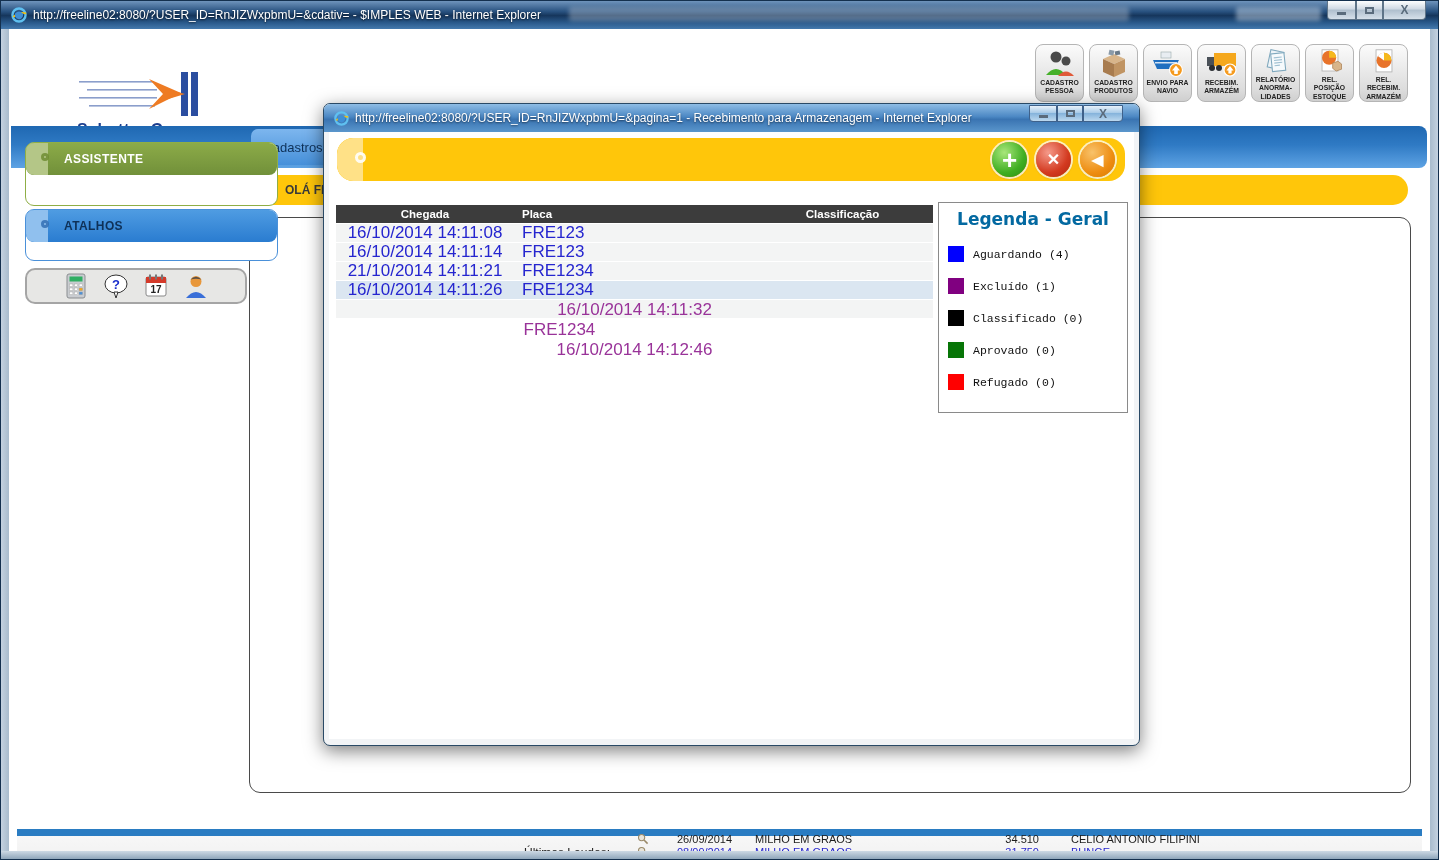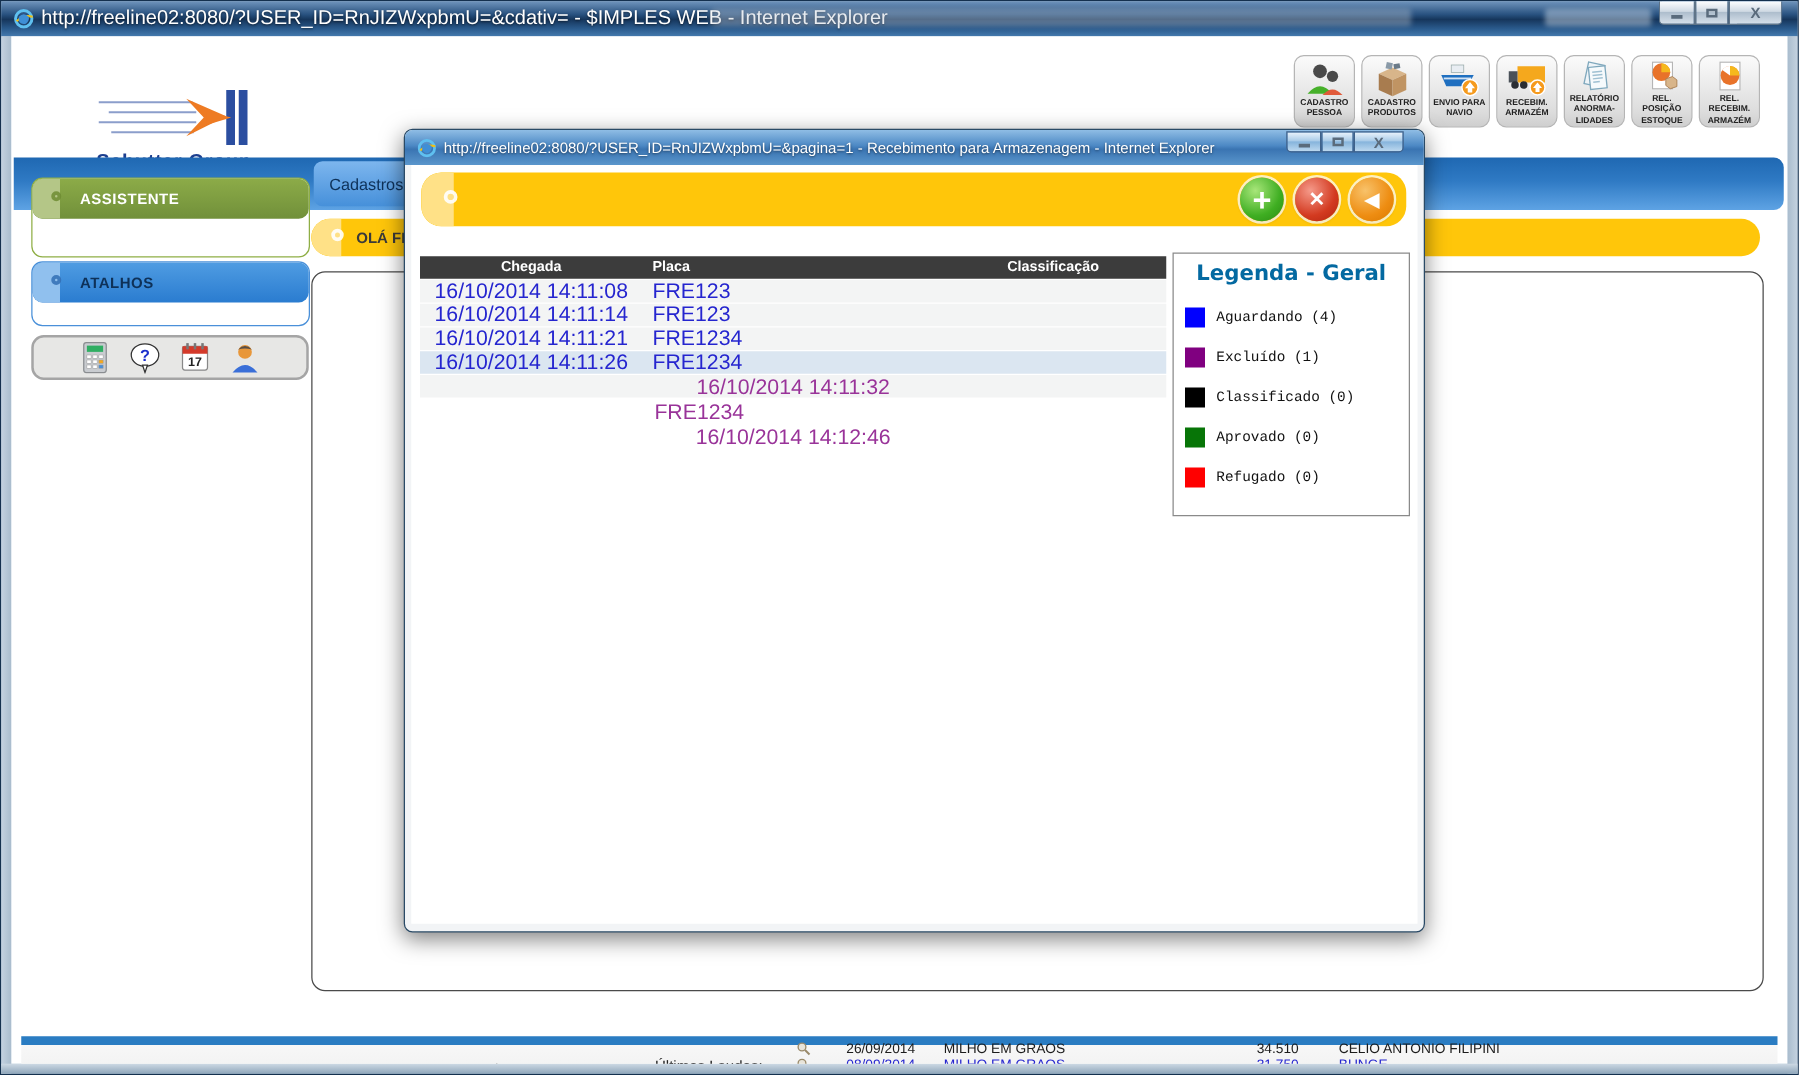"http://freeline02:8080/?USER_ID=RnJIZWxpbmU=&cda" .titlebar .ttext { font-size: 16px -> 12px }
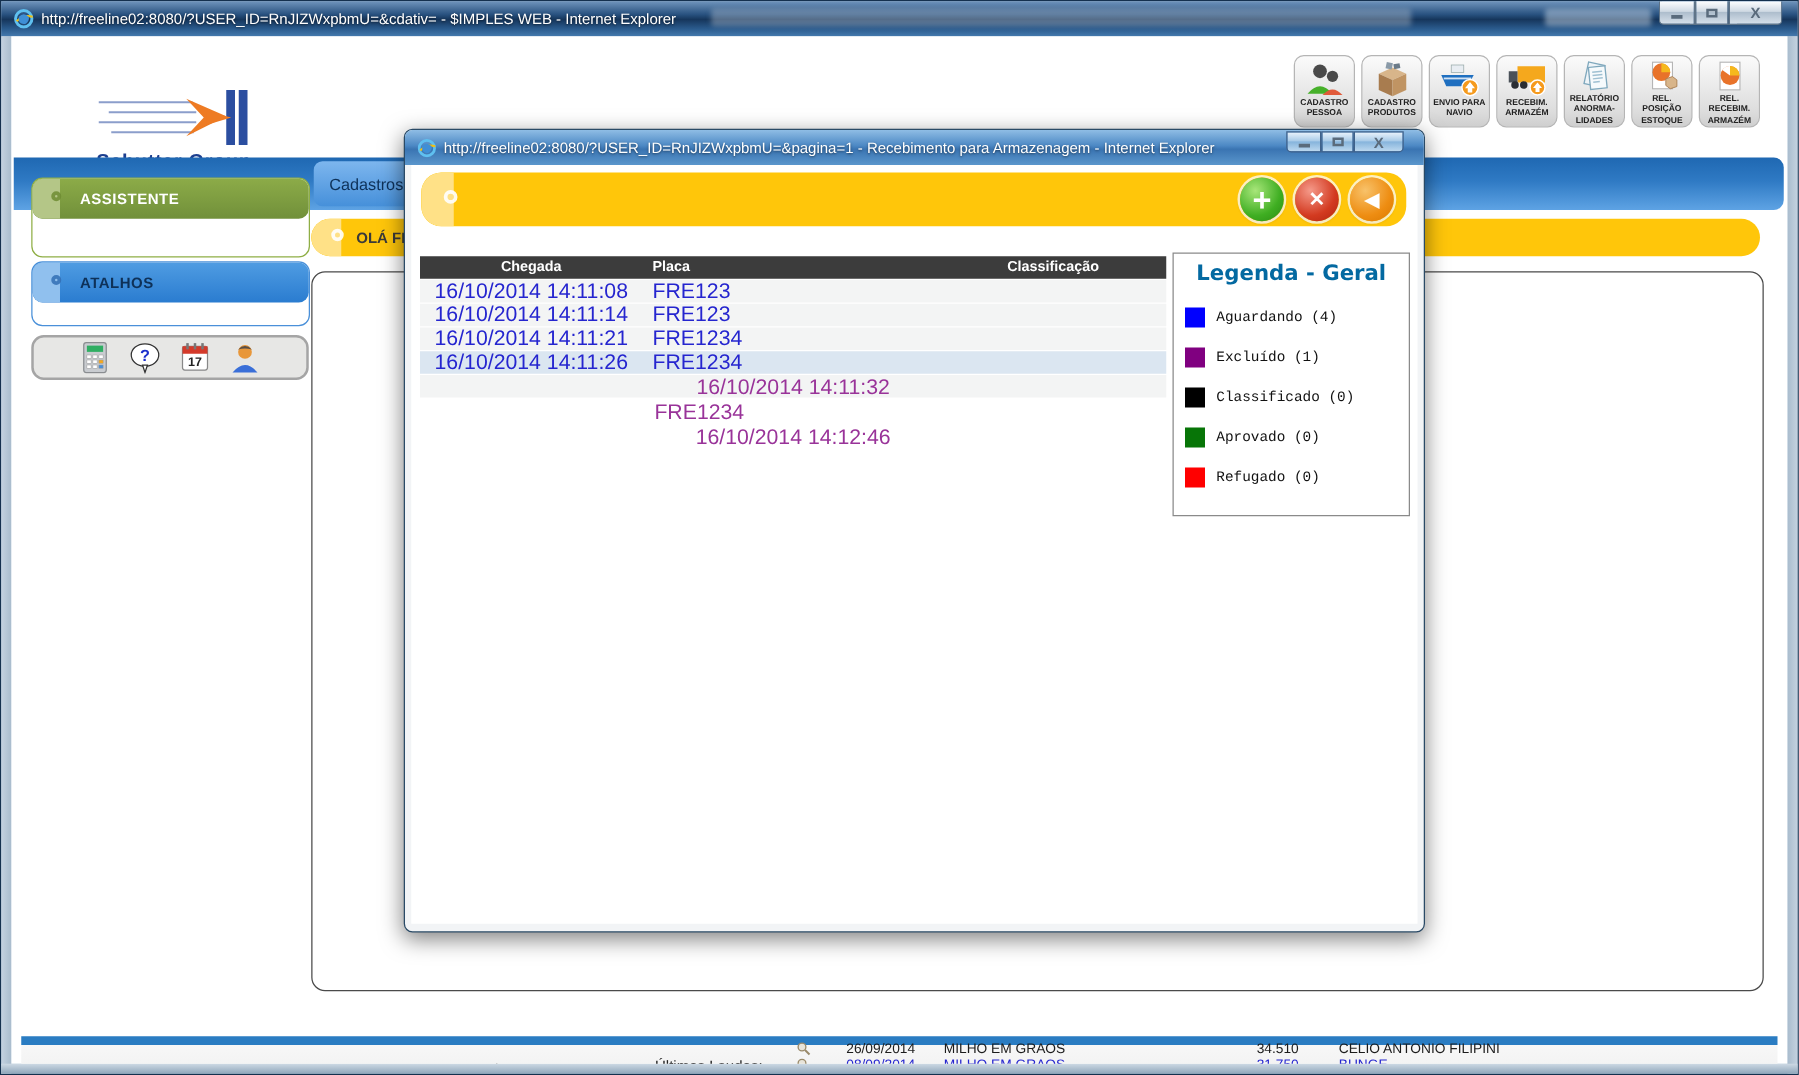"ASSISTENTE" .side-panel { width: 223px -> 253px }
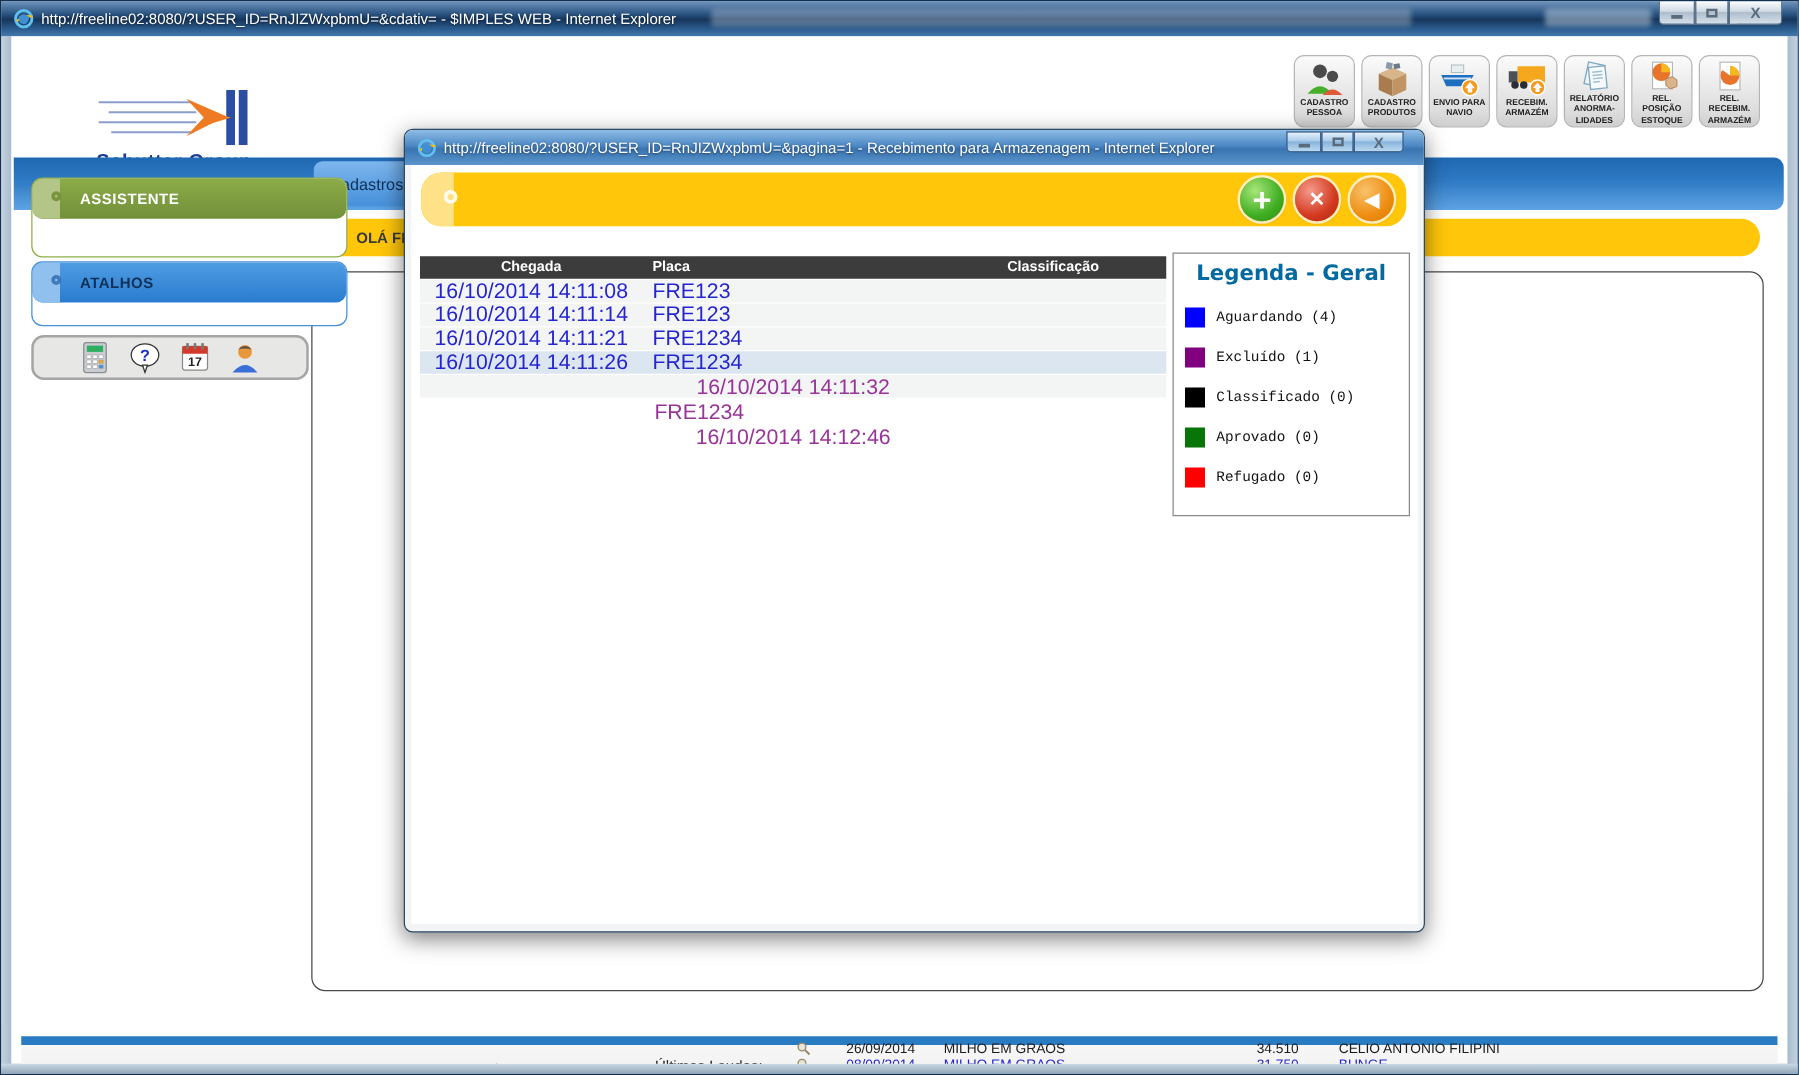"16/10/2014 14:11:21" div.tcell { text: 16/10/2014 -> 21/10/2014 }
